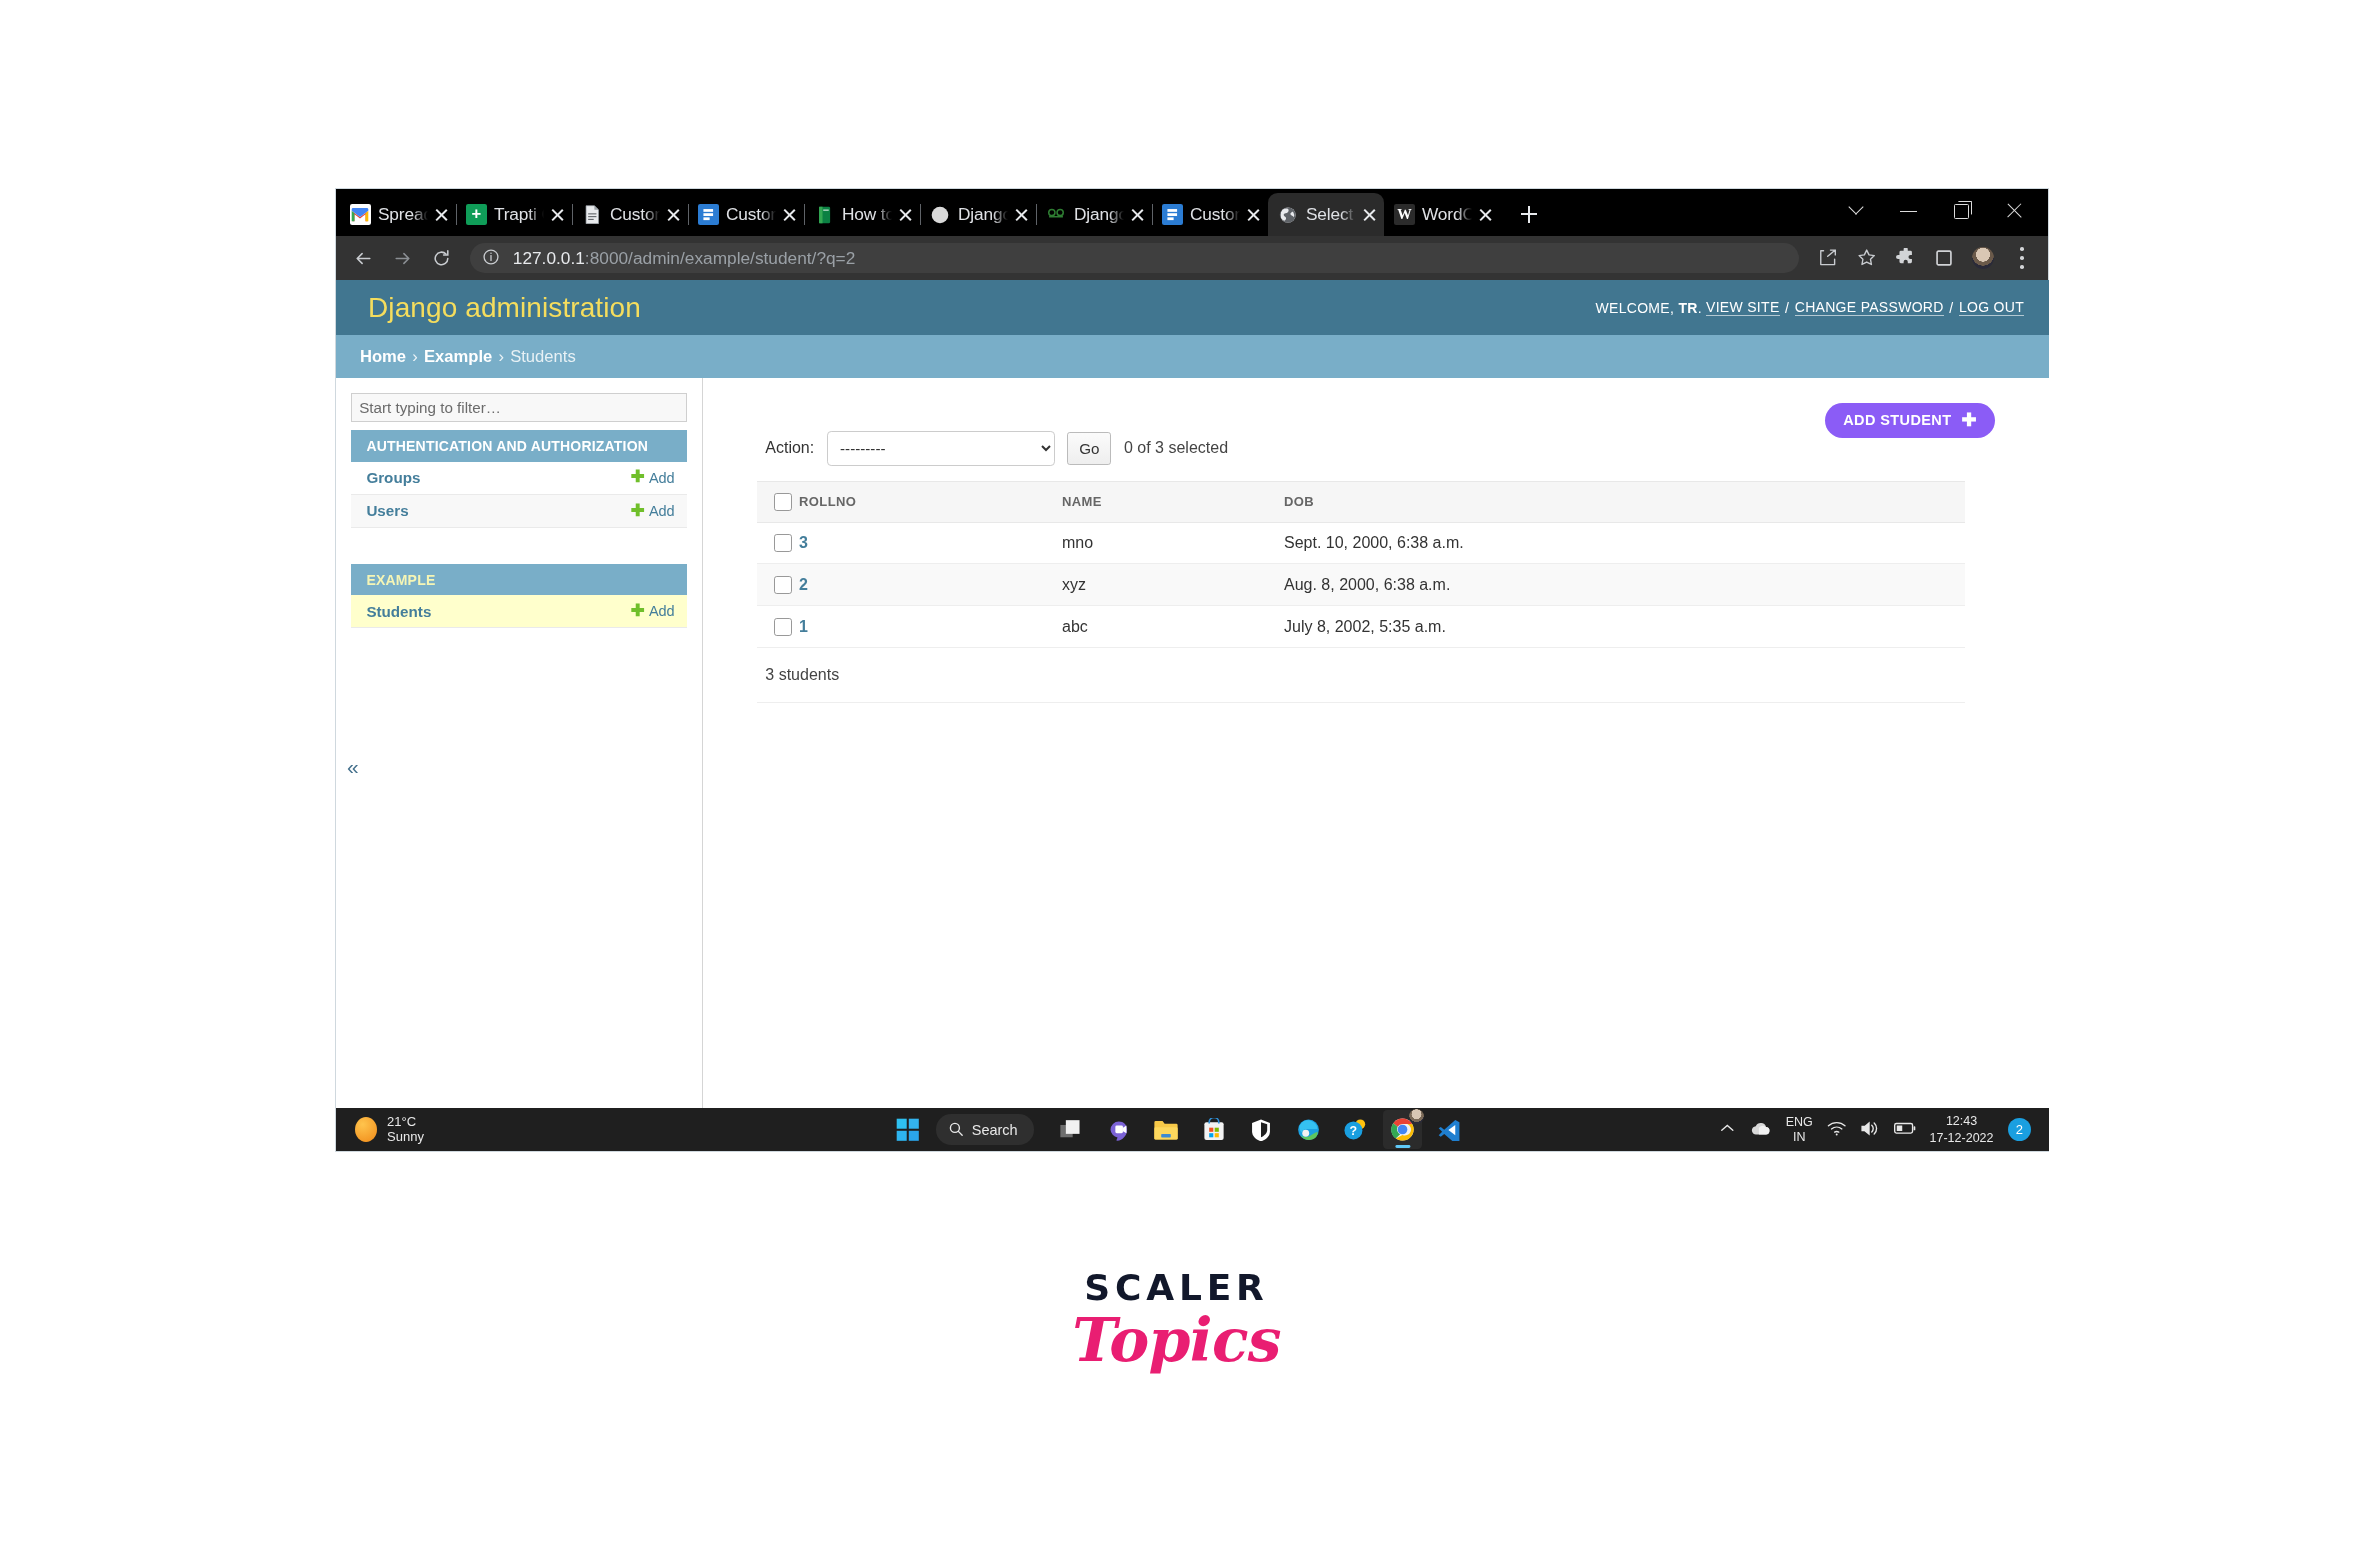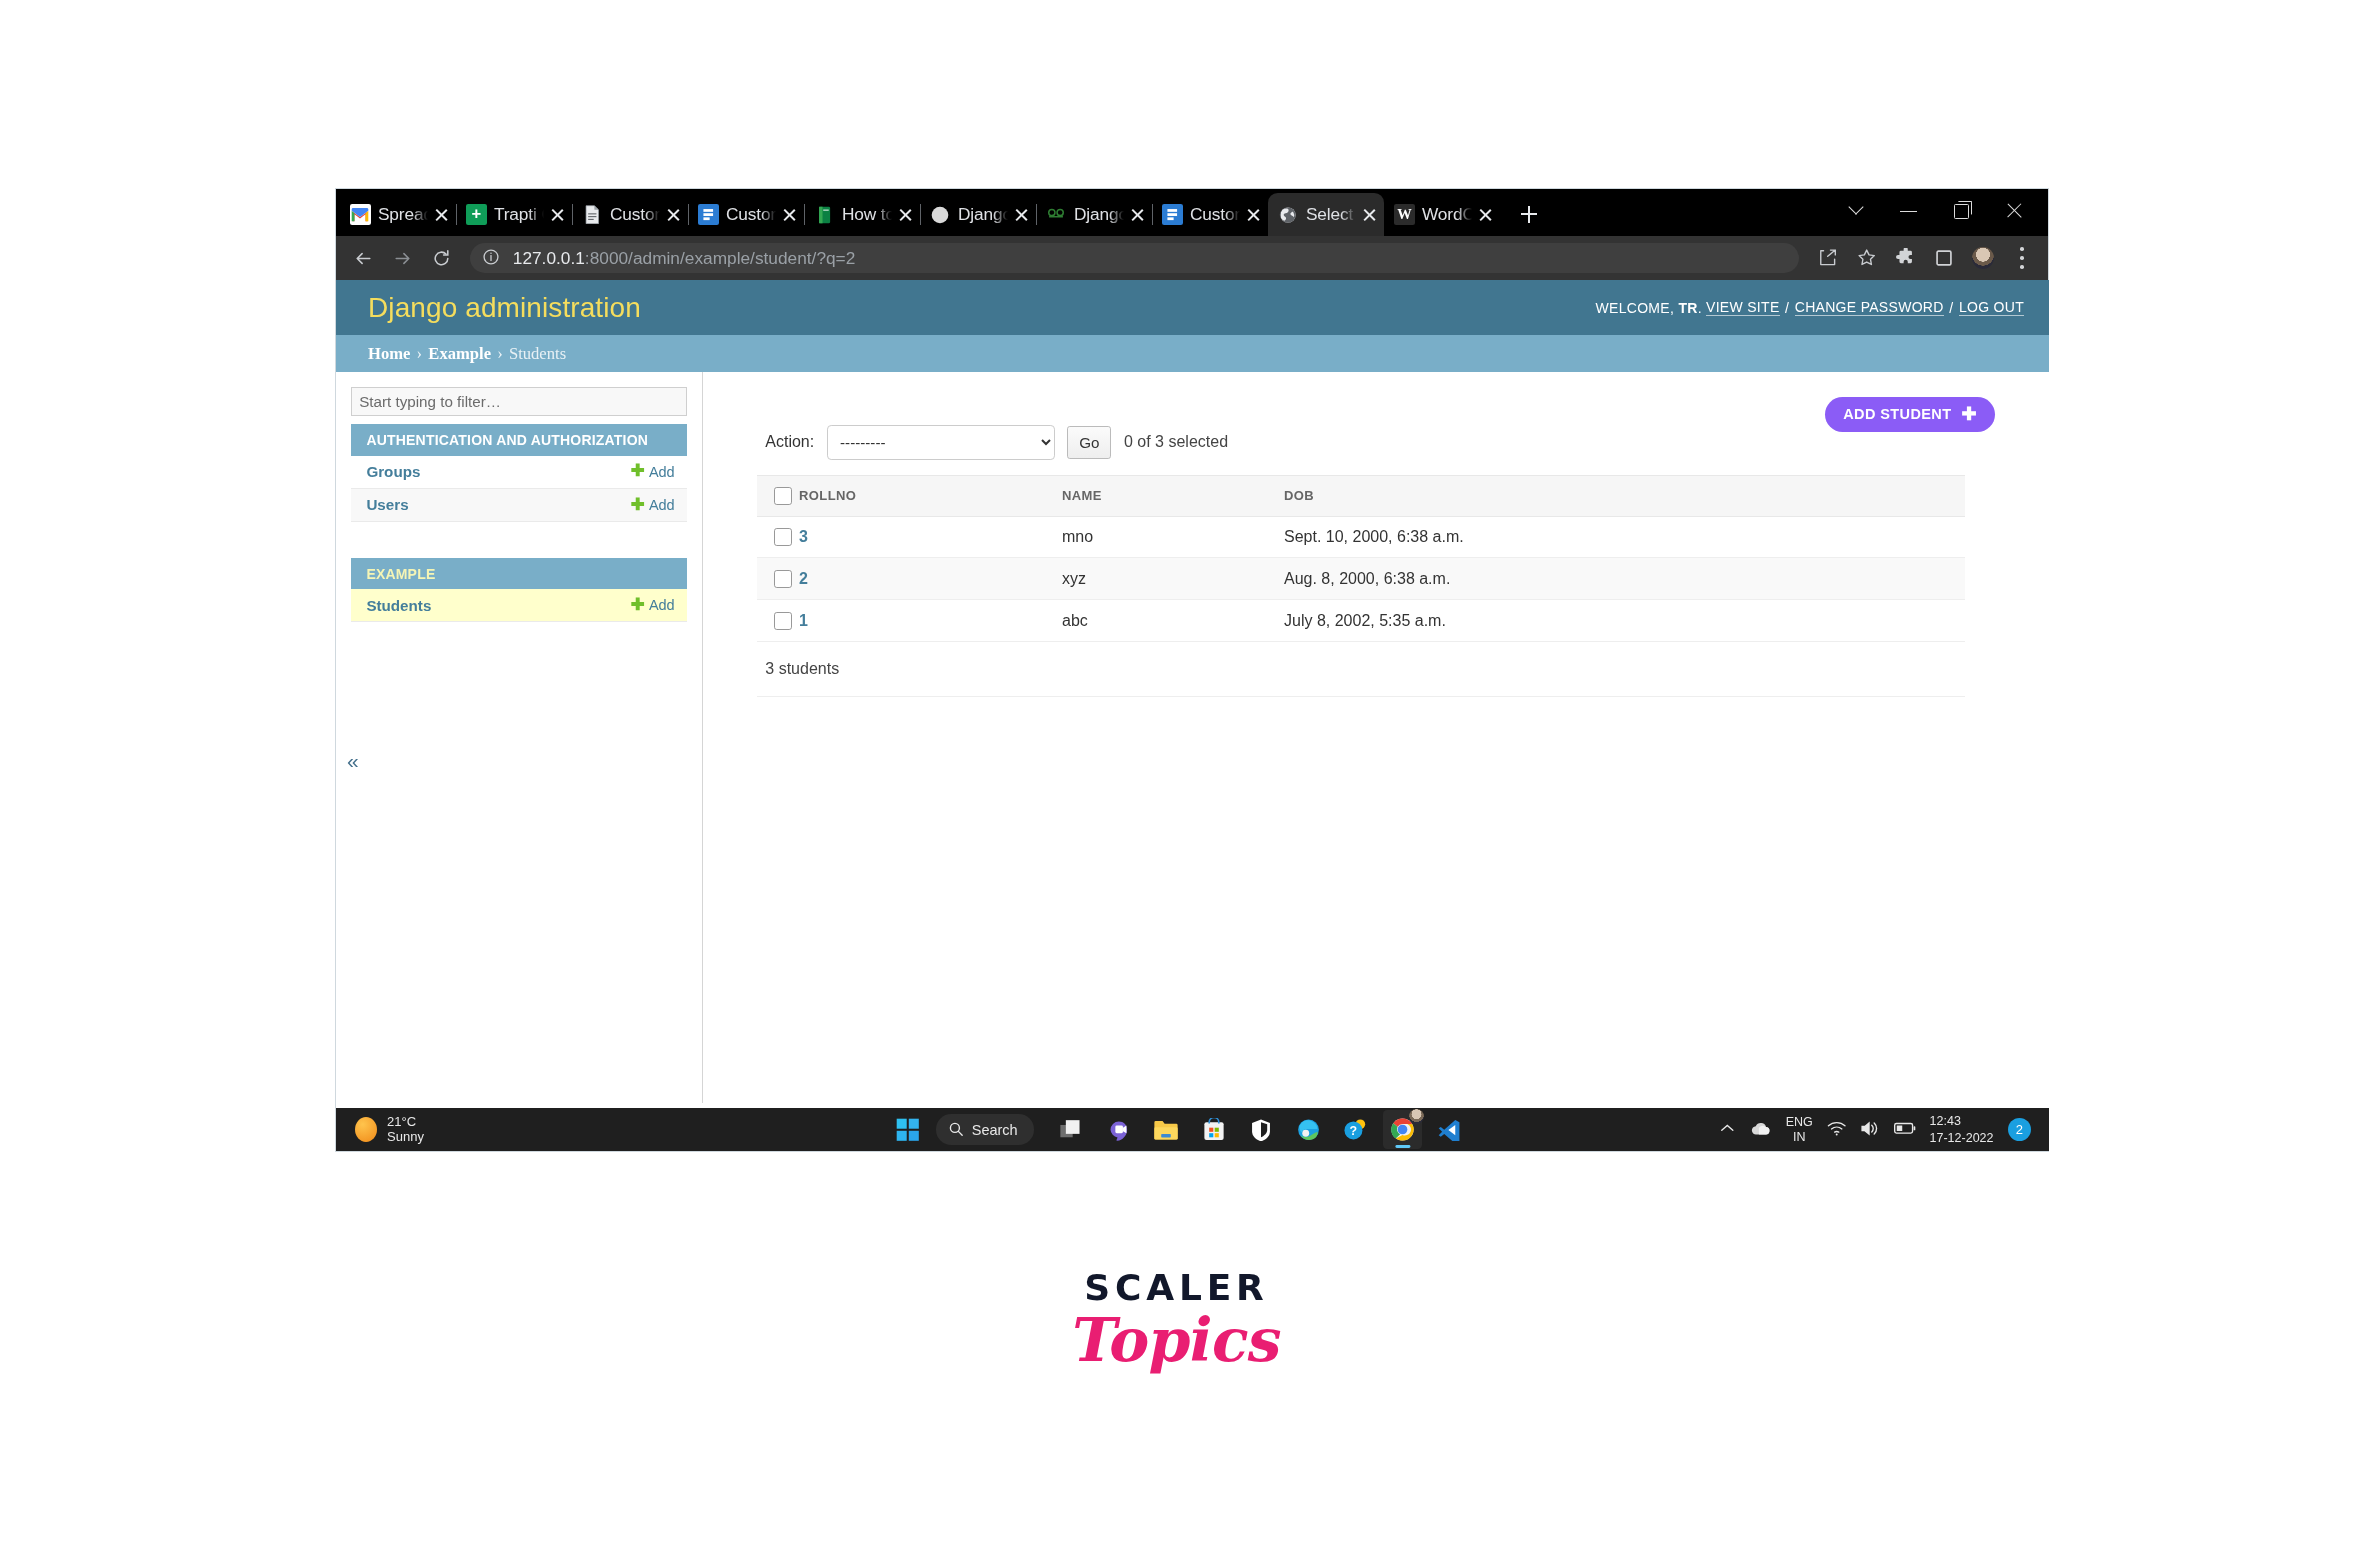"Home" #dj-breadcrumbs { font-family: Liberation Serif, serif -> none; height: 37px -> 43px; padding-left: 32px -> 24px }
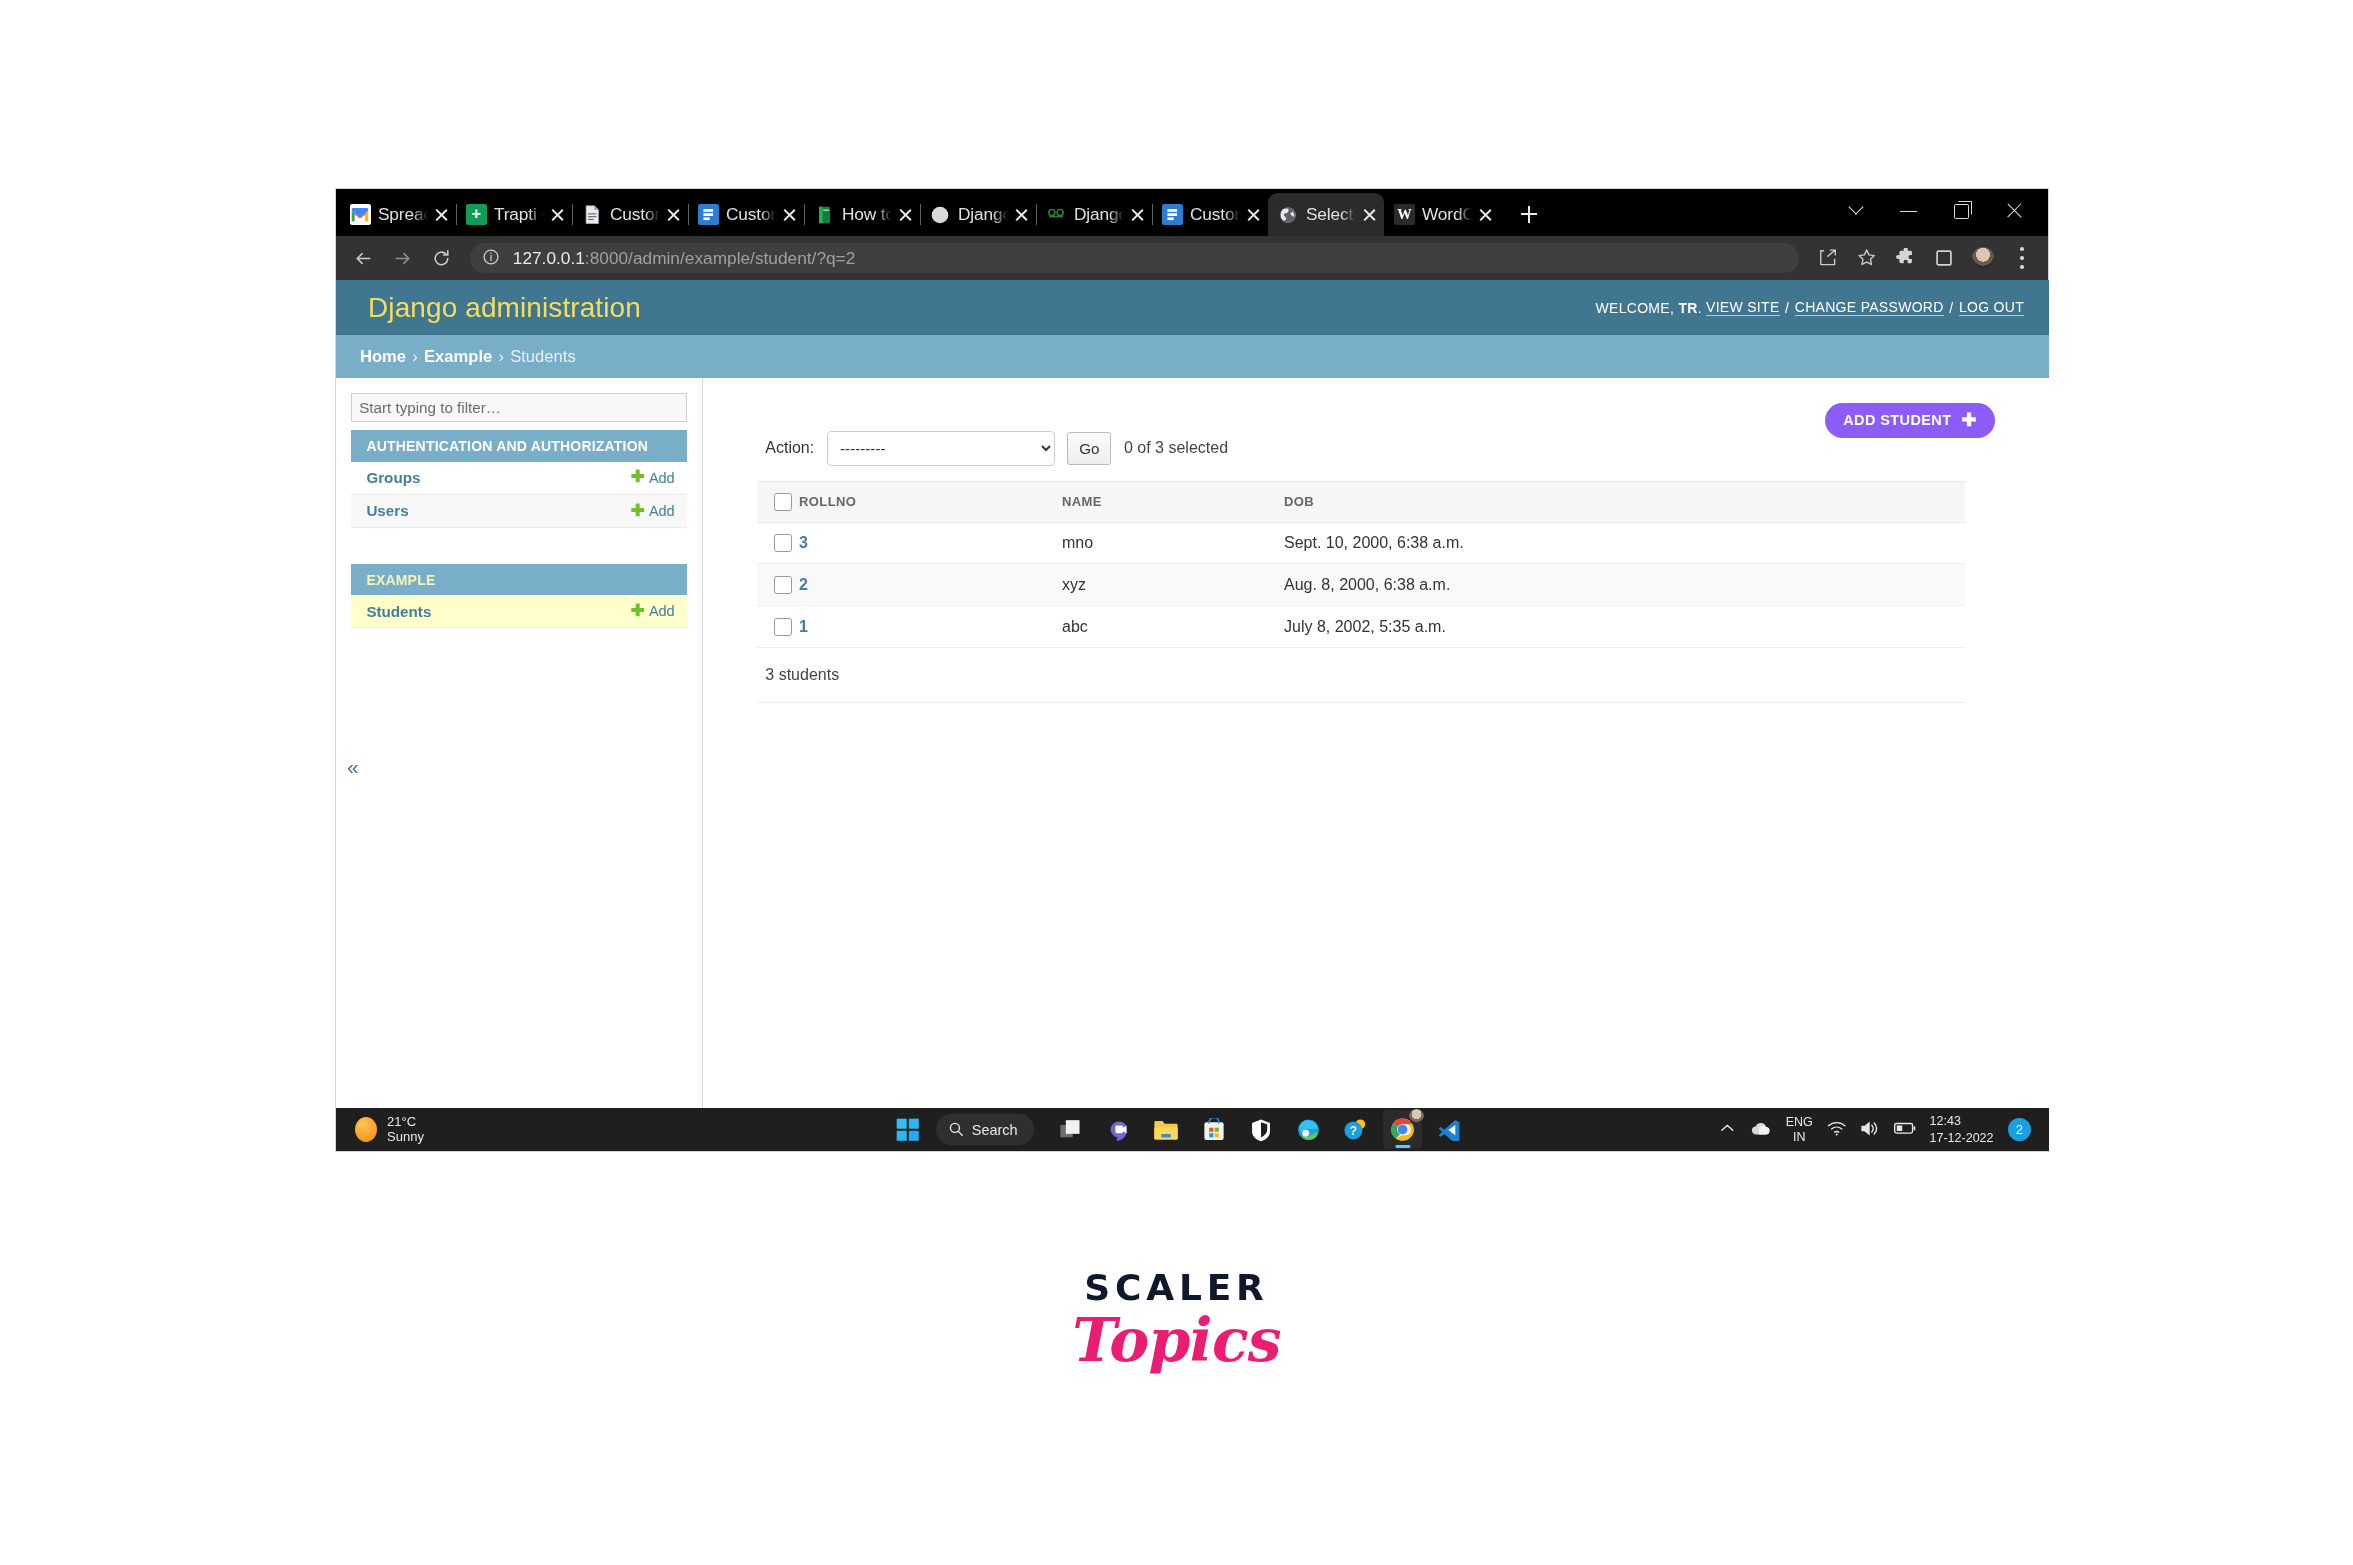"12:43" #tb-clock { text-align: left -> center }
